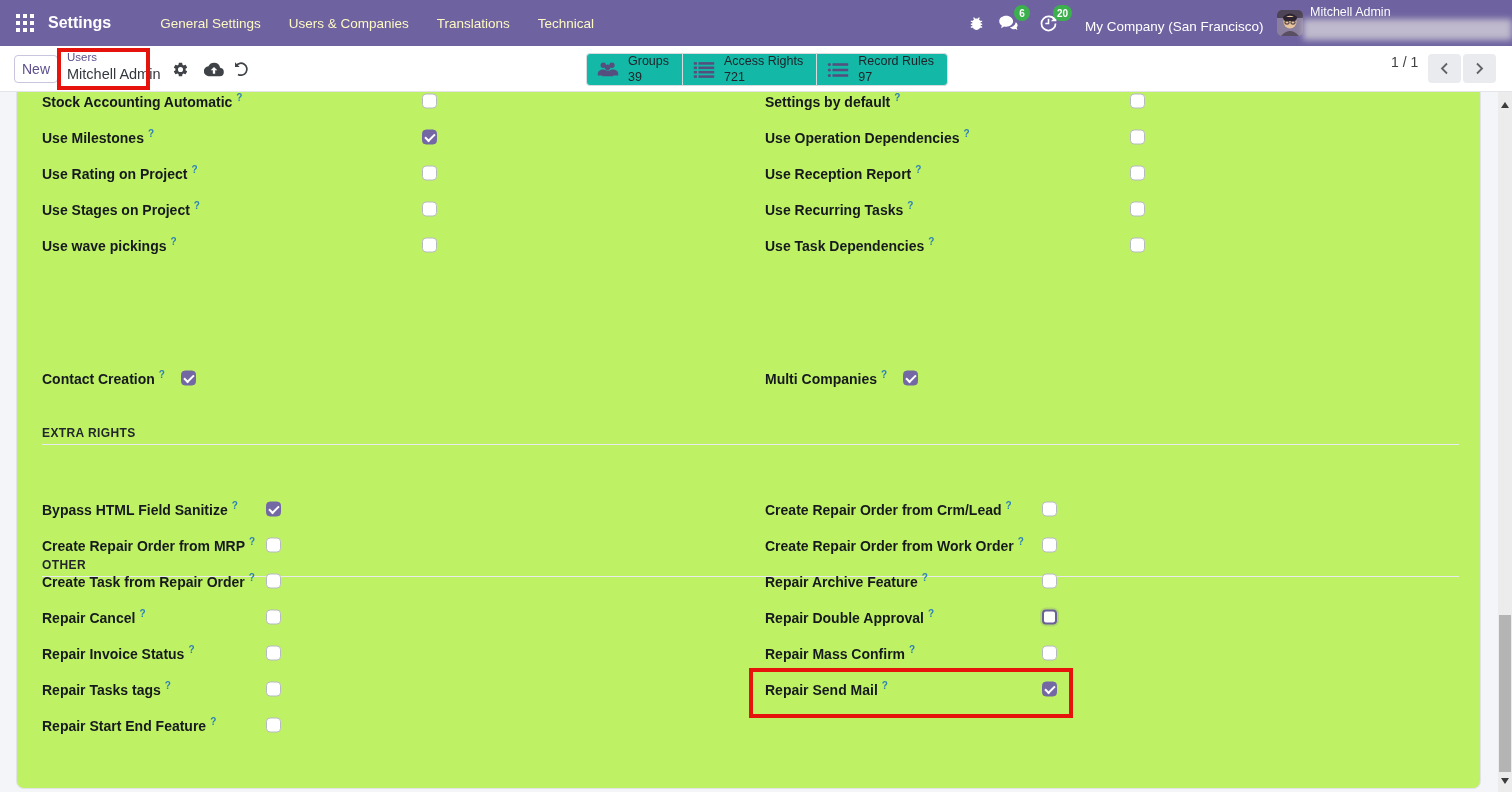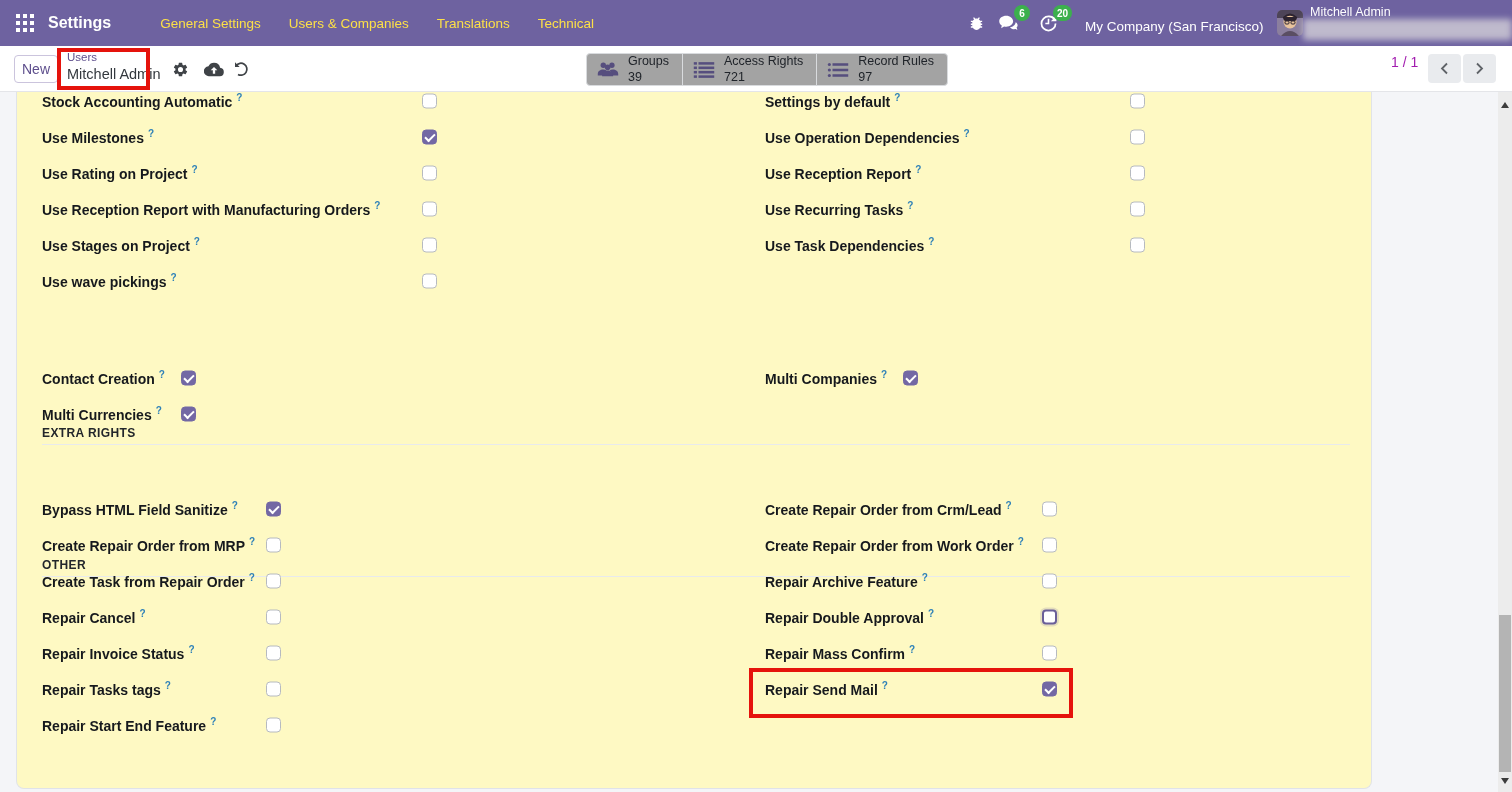"General Settings" .nav-item { color: #fde047 -> #fef9c3 }
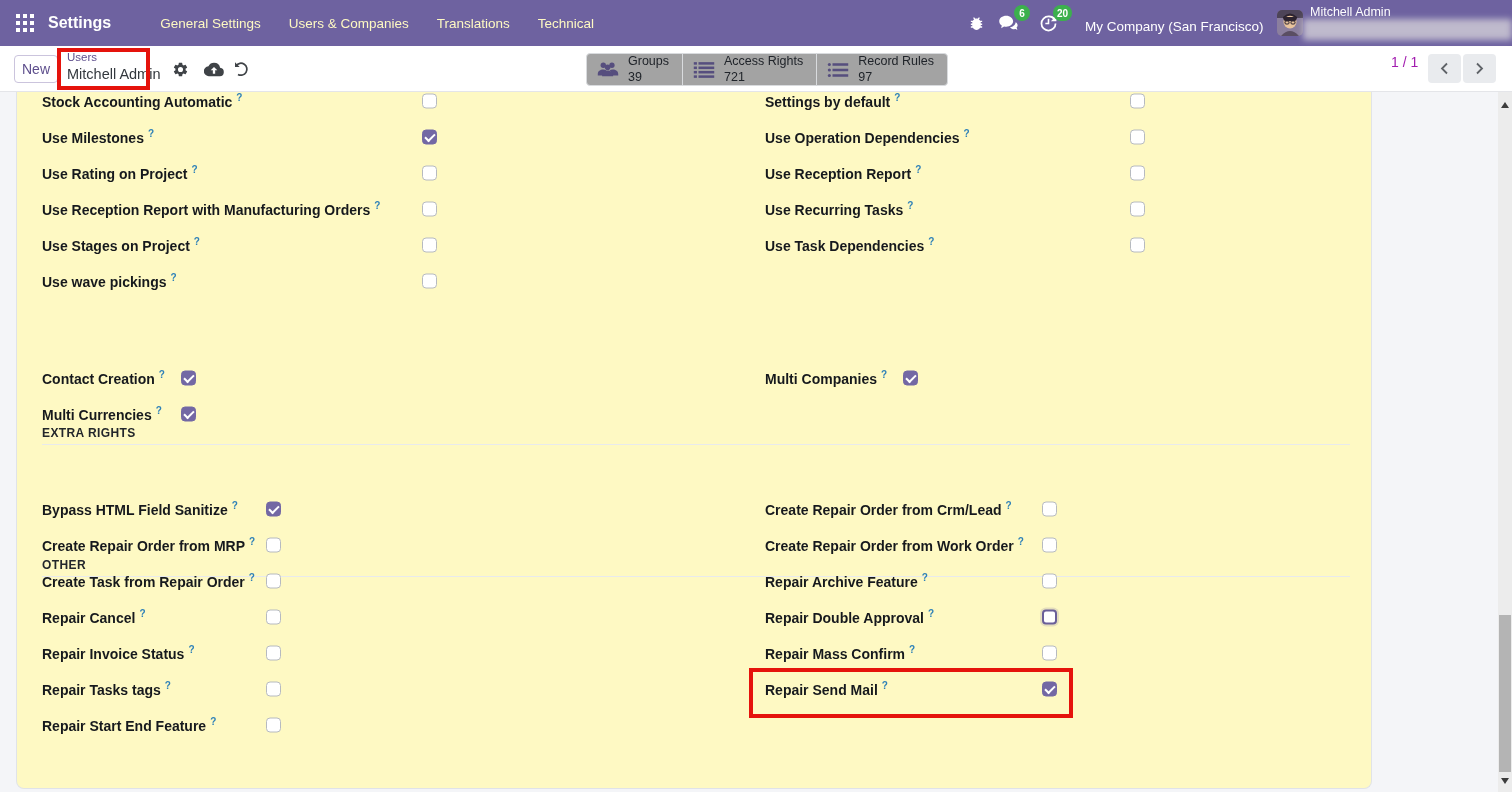"Groups" .stat-btn { background: #a3a3a3 -> #14b8a6 }
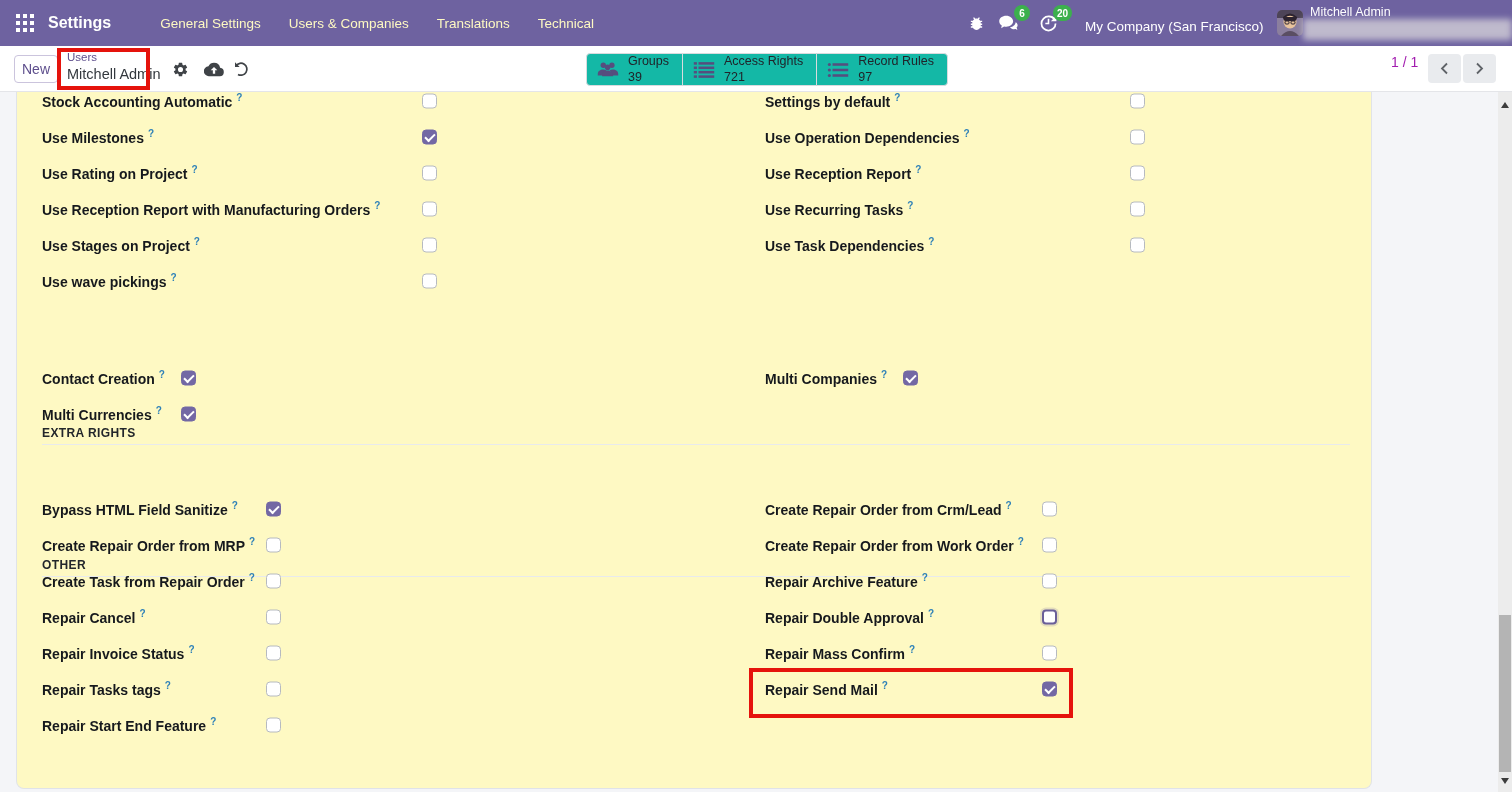"1 / 1" .pager-text { color: #a21caf -> #404040 }
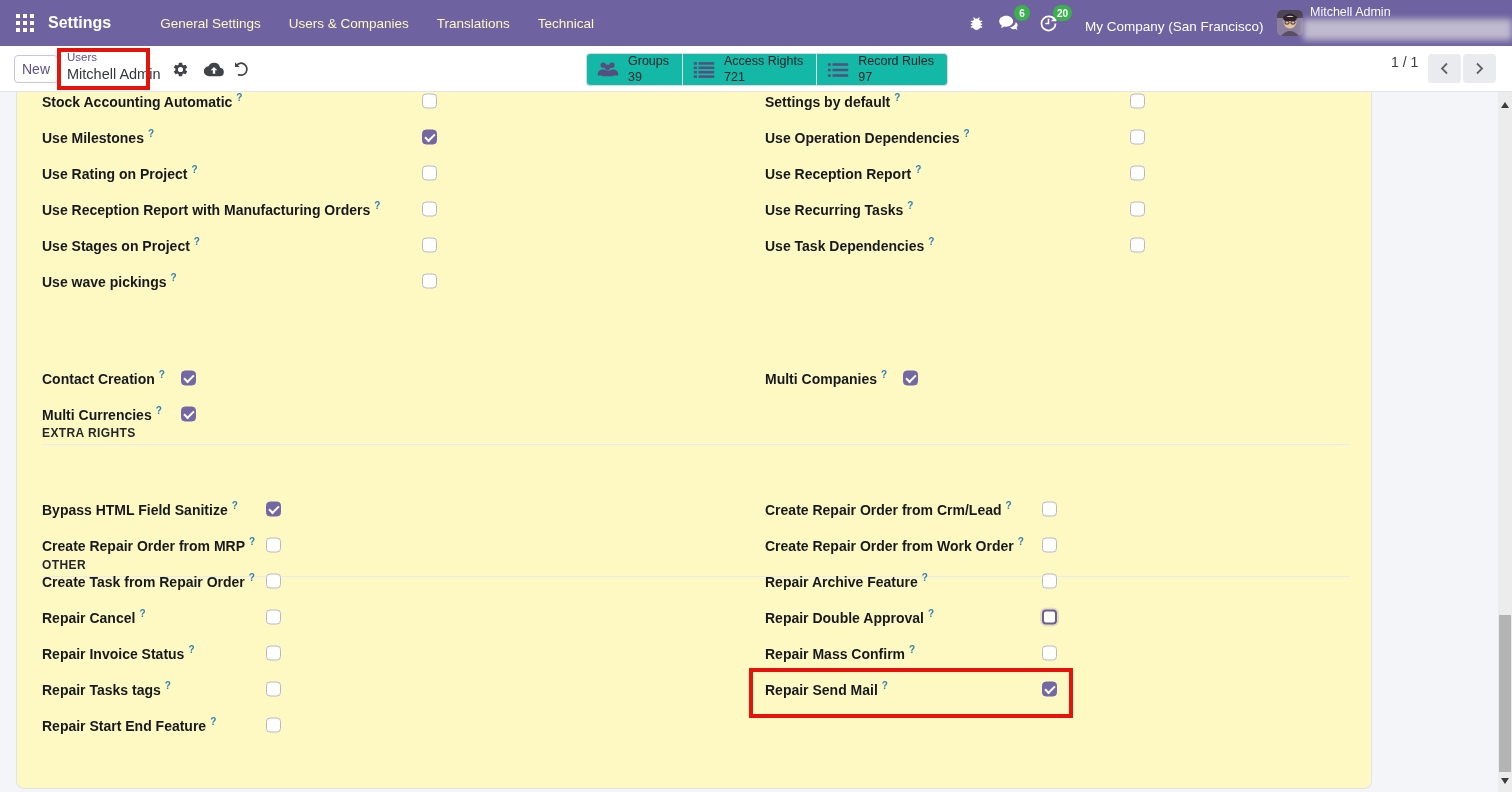"Stock Accounting Automatic ?" .sheet { background: #fef9c3 -> #bef264; width: 1356px -> 1465px }
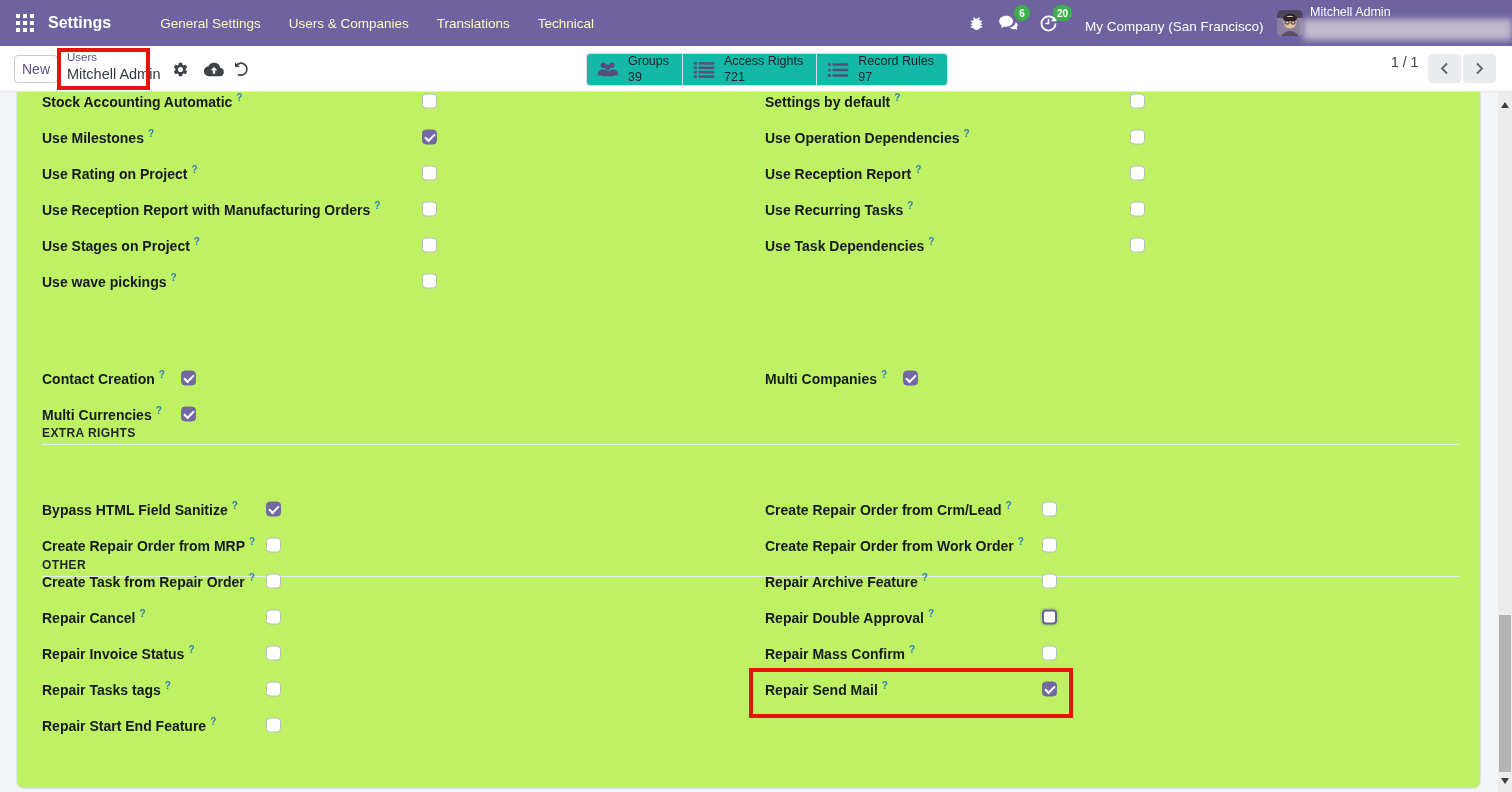"Use Reception Report with Manufacturing" div.setting-row { html: <div> <span><span>Use Reception Report with Manufacturing Orders</span><sup>?</sup></span> <span></span> </div> -> none }
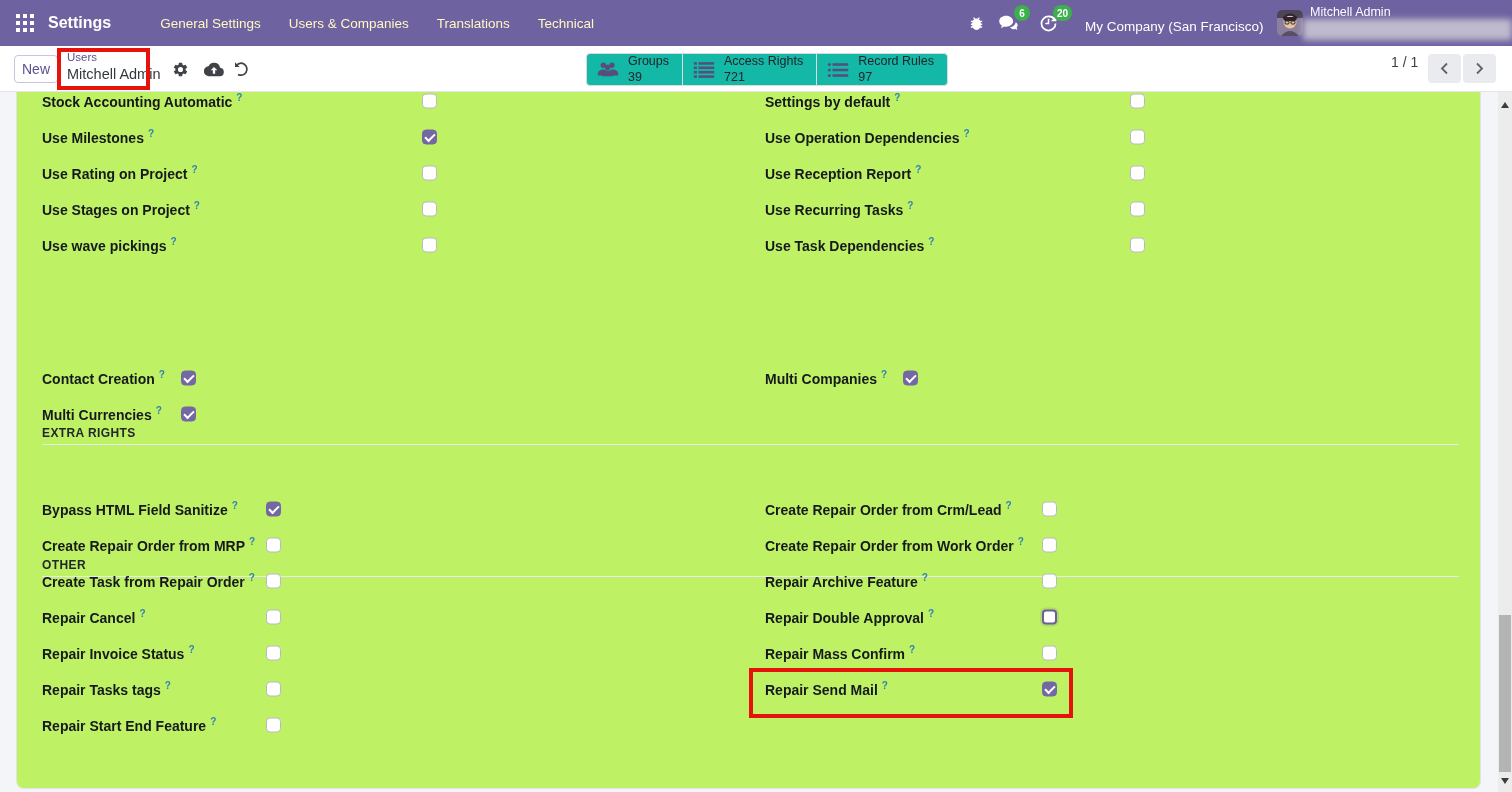"Multi Currencies ?" div.setting-row { html: <div> <span><span>Multi Currencies</span><sup>?</sup></span> <span></span> </div> -> none }
